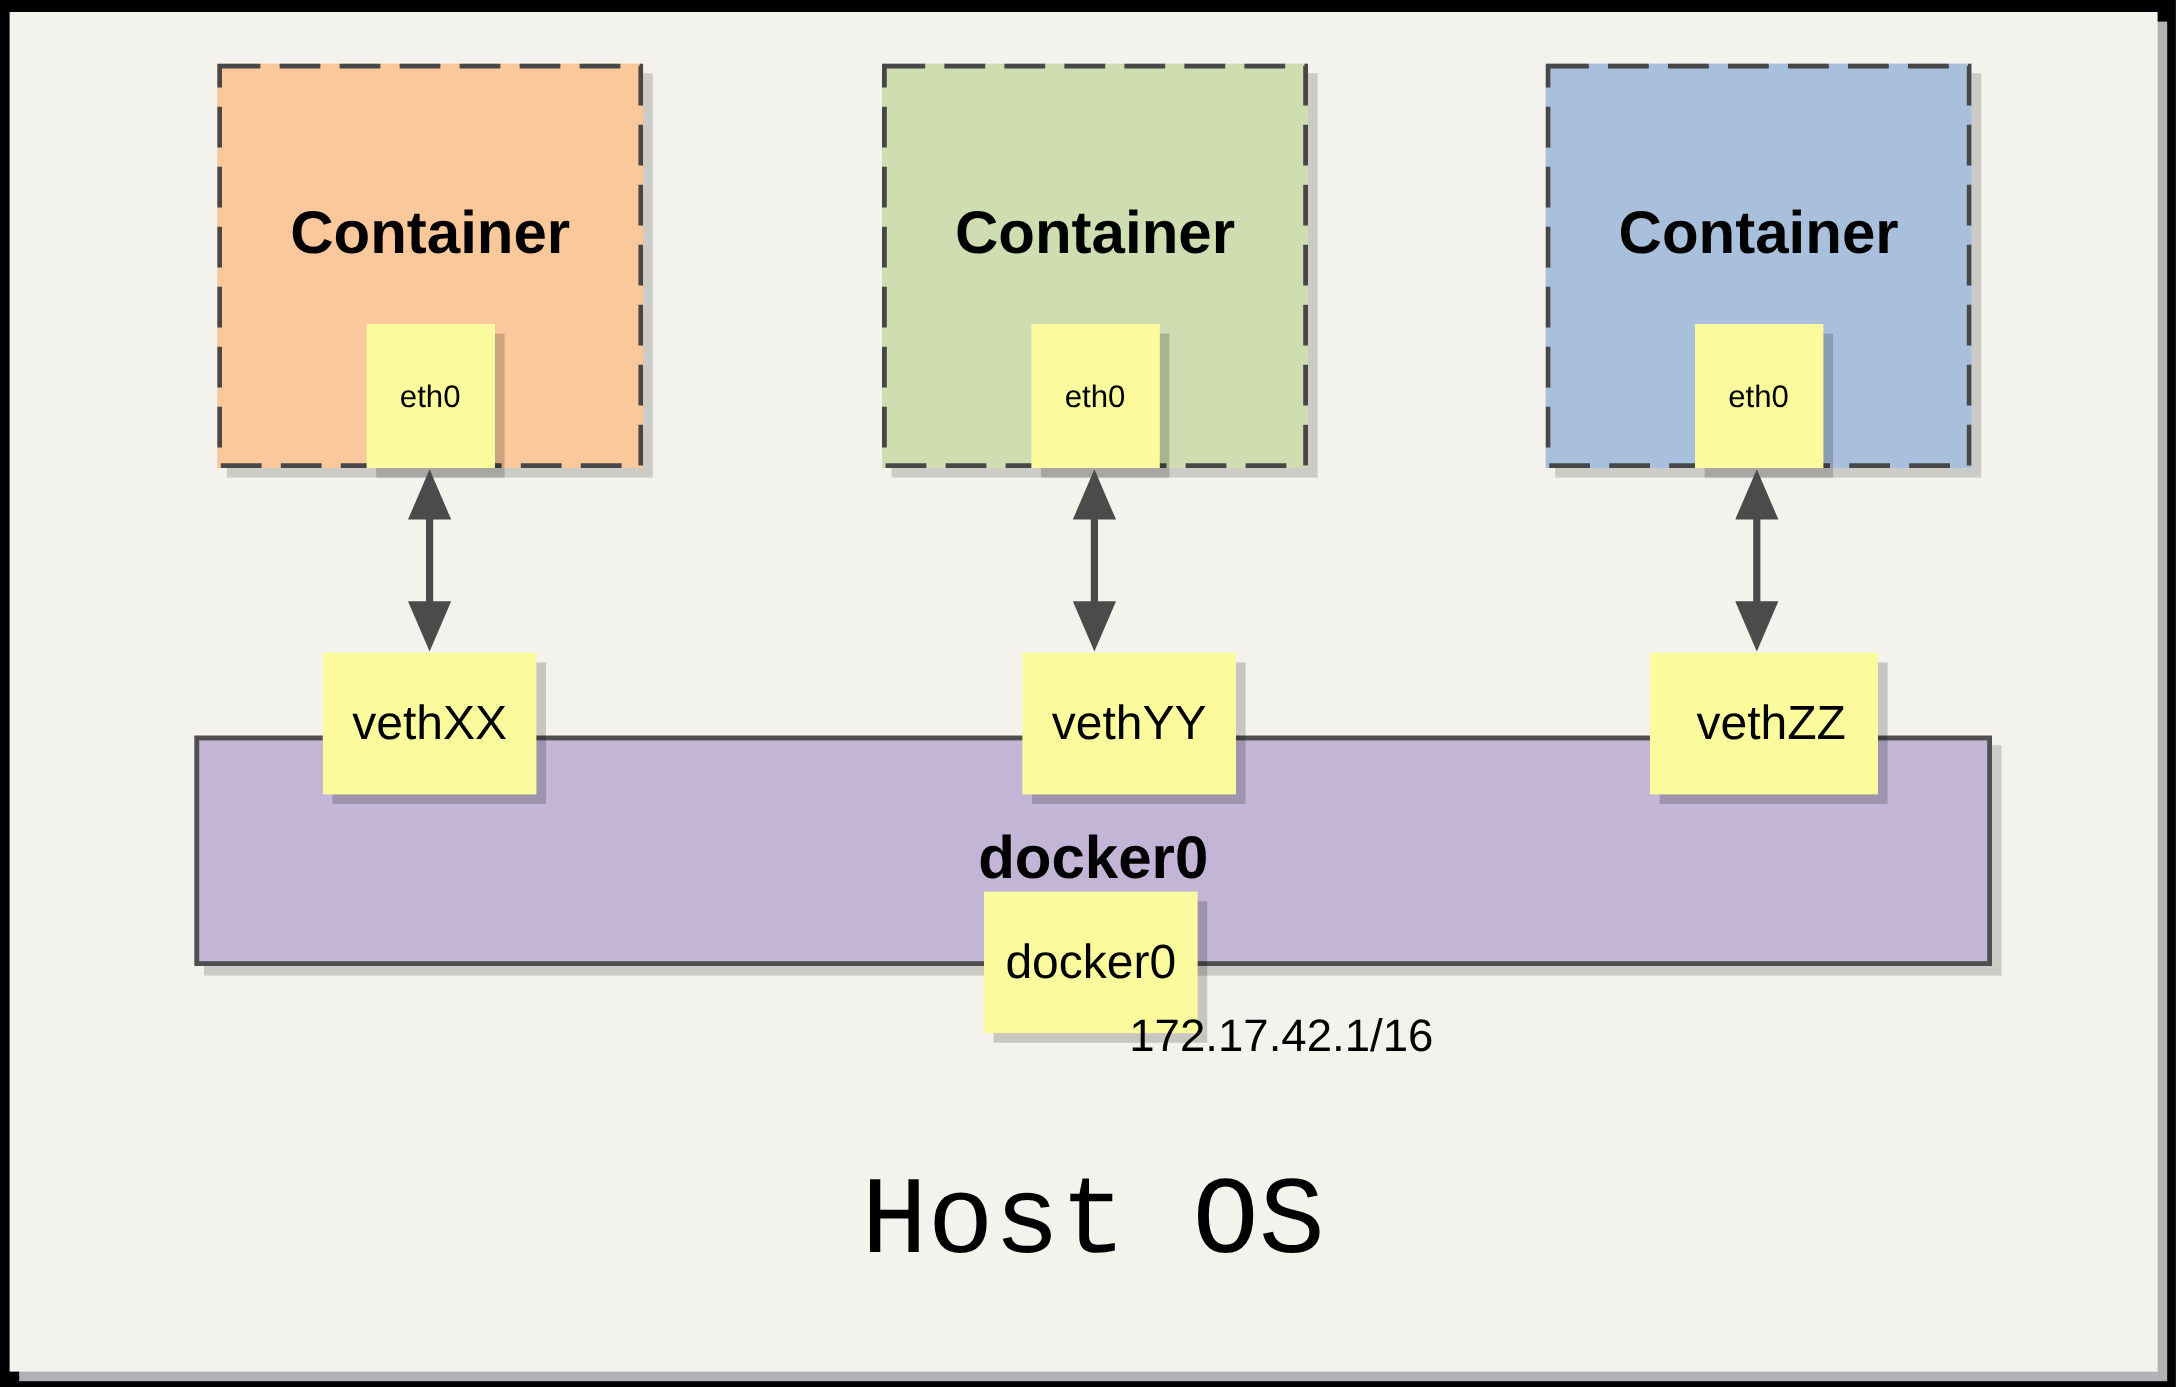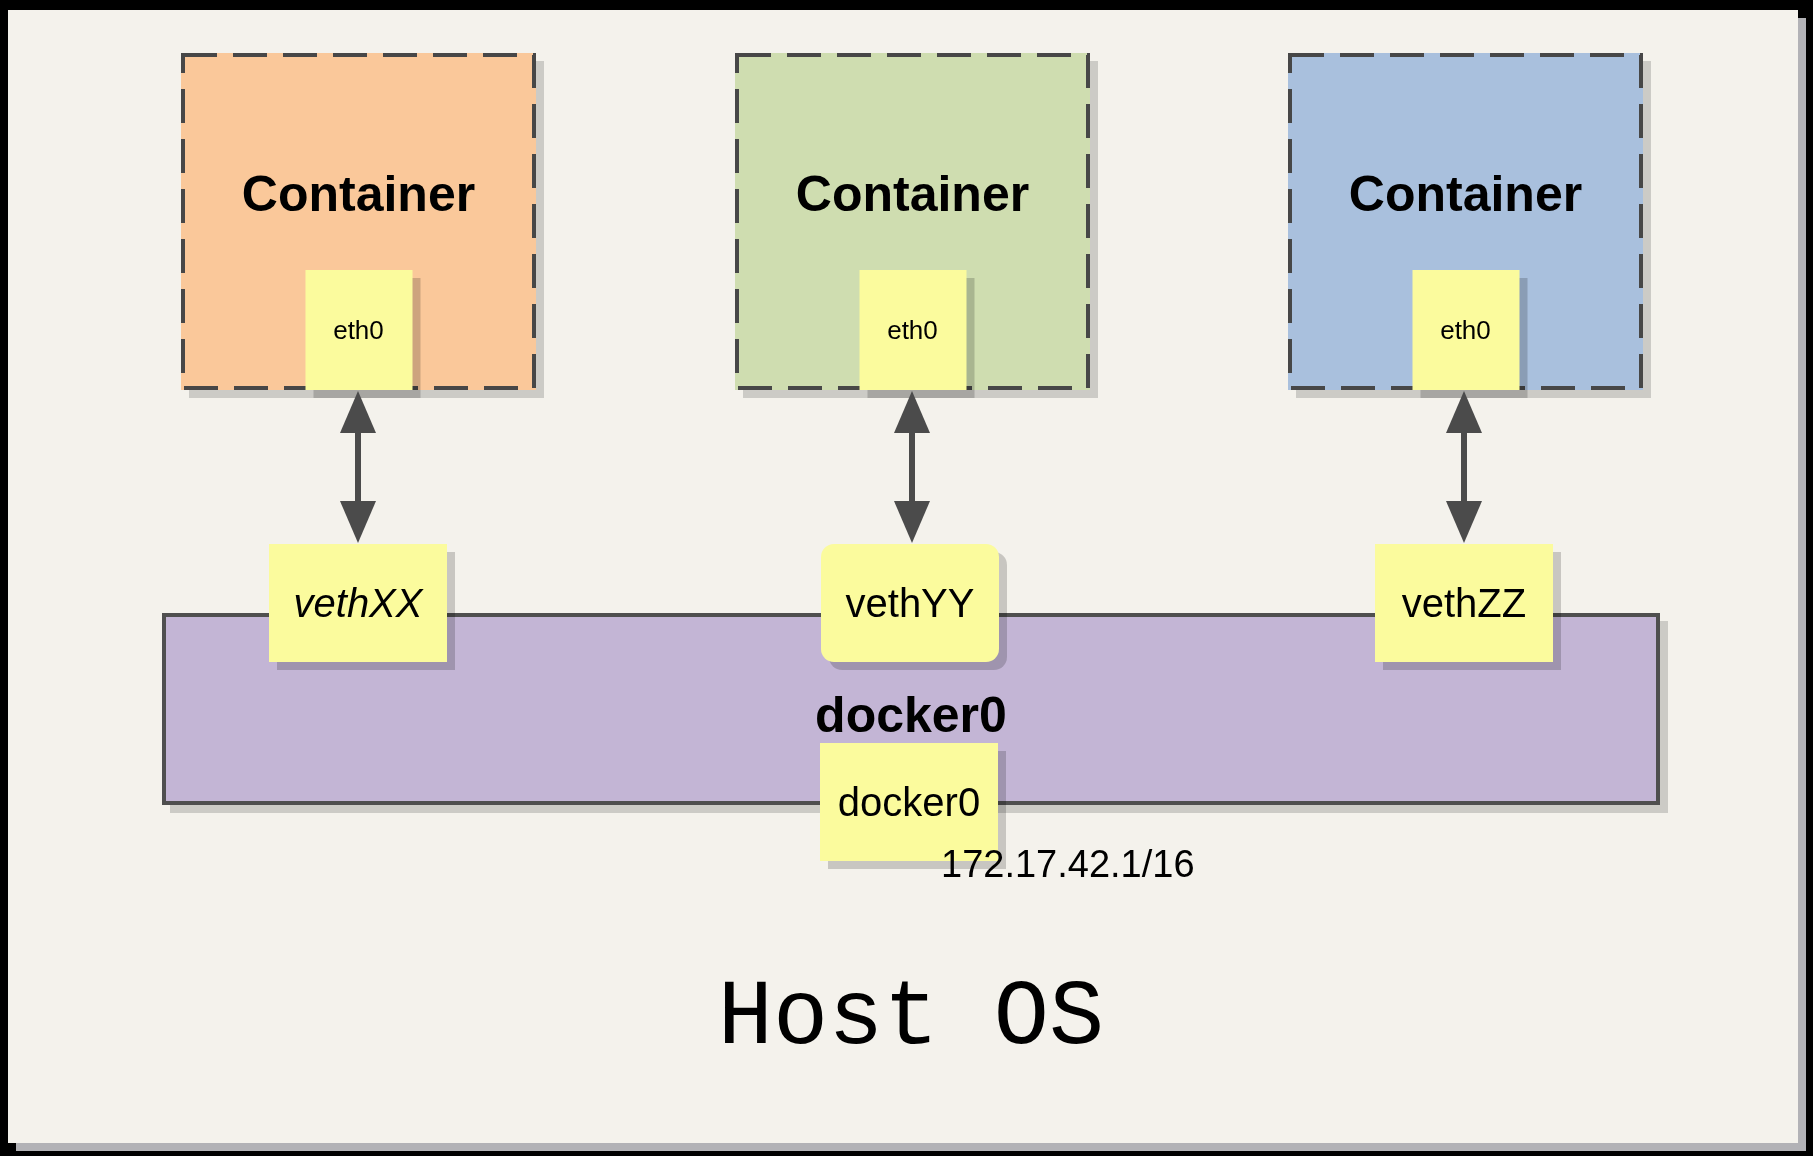"vethXX" div.veth-box { font-style: italic -> none }
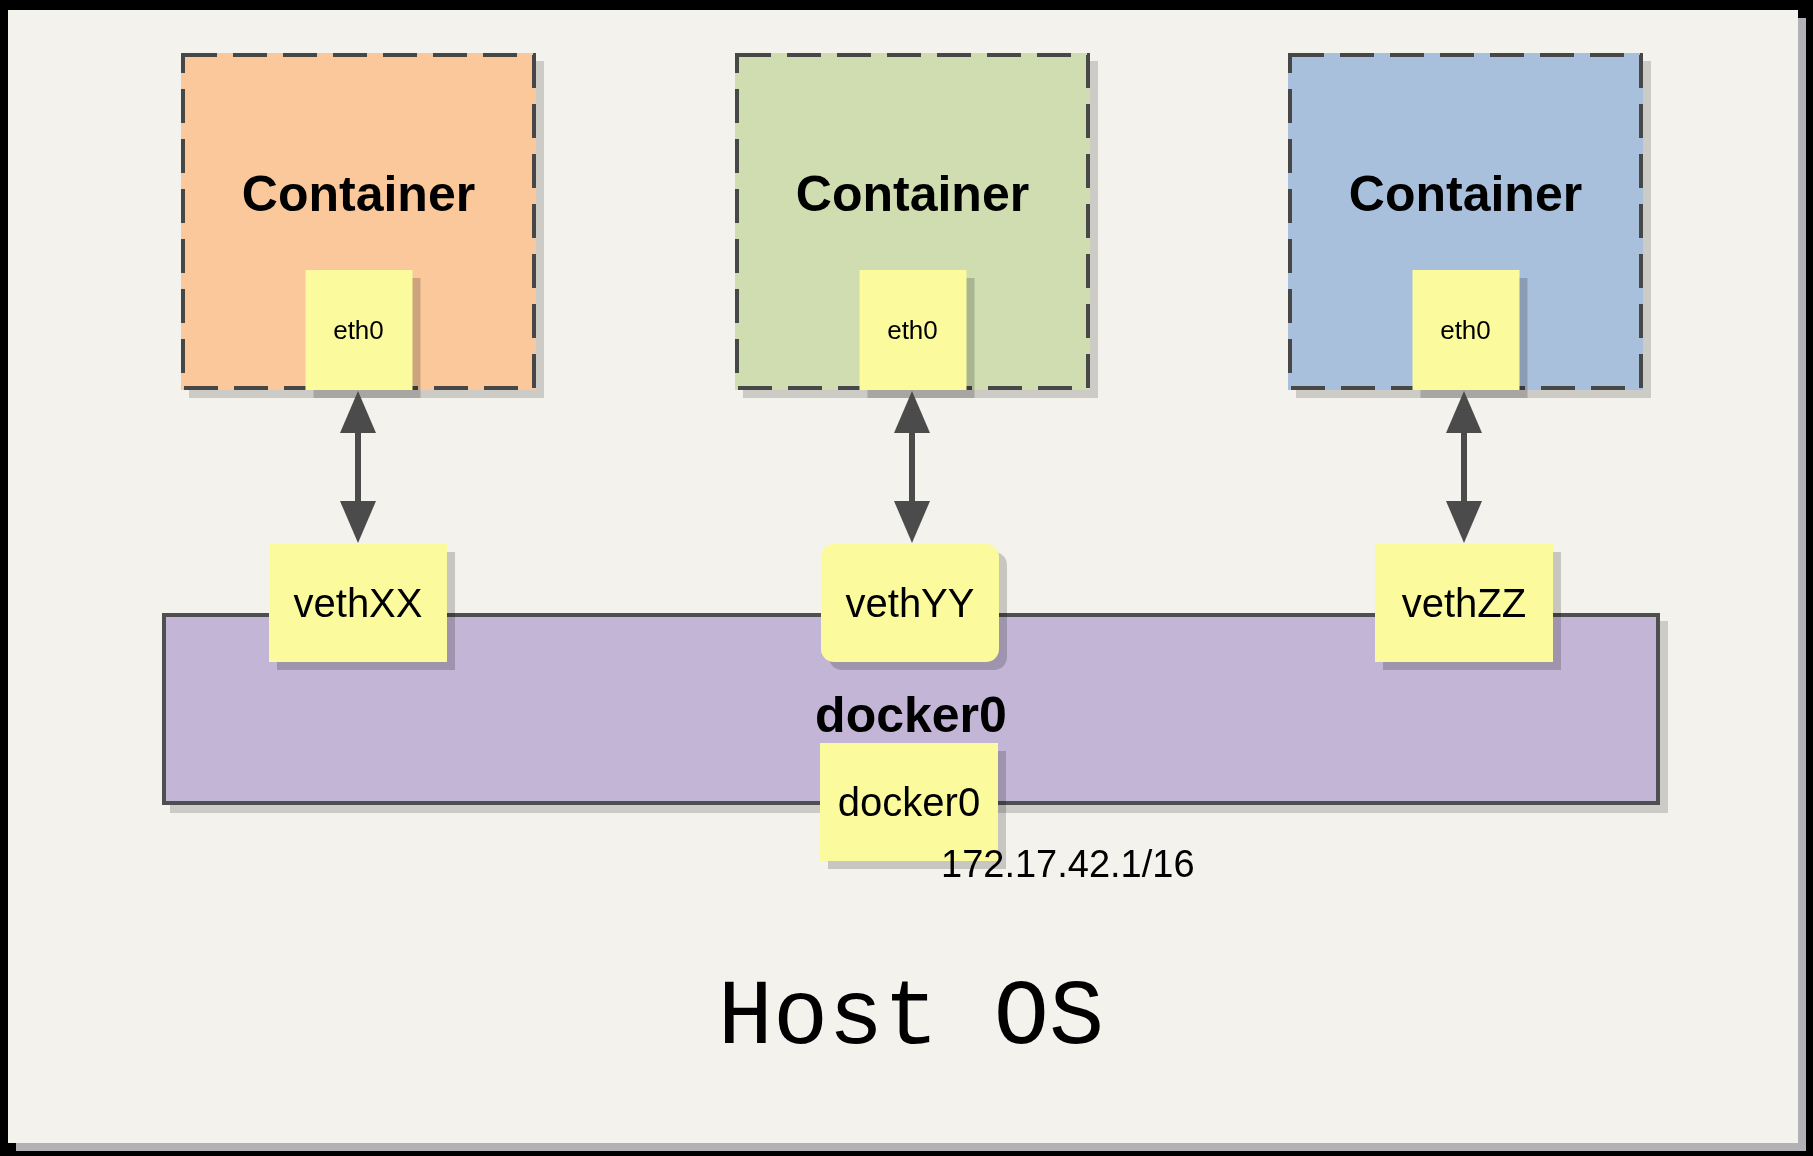"vethYY" div.veth-box { border-radius: 13px -> none; left: 813px -> 844px }
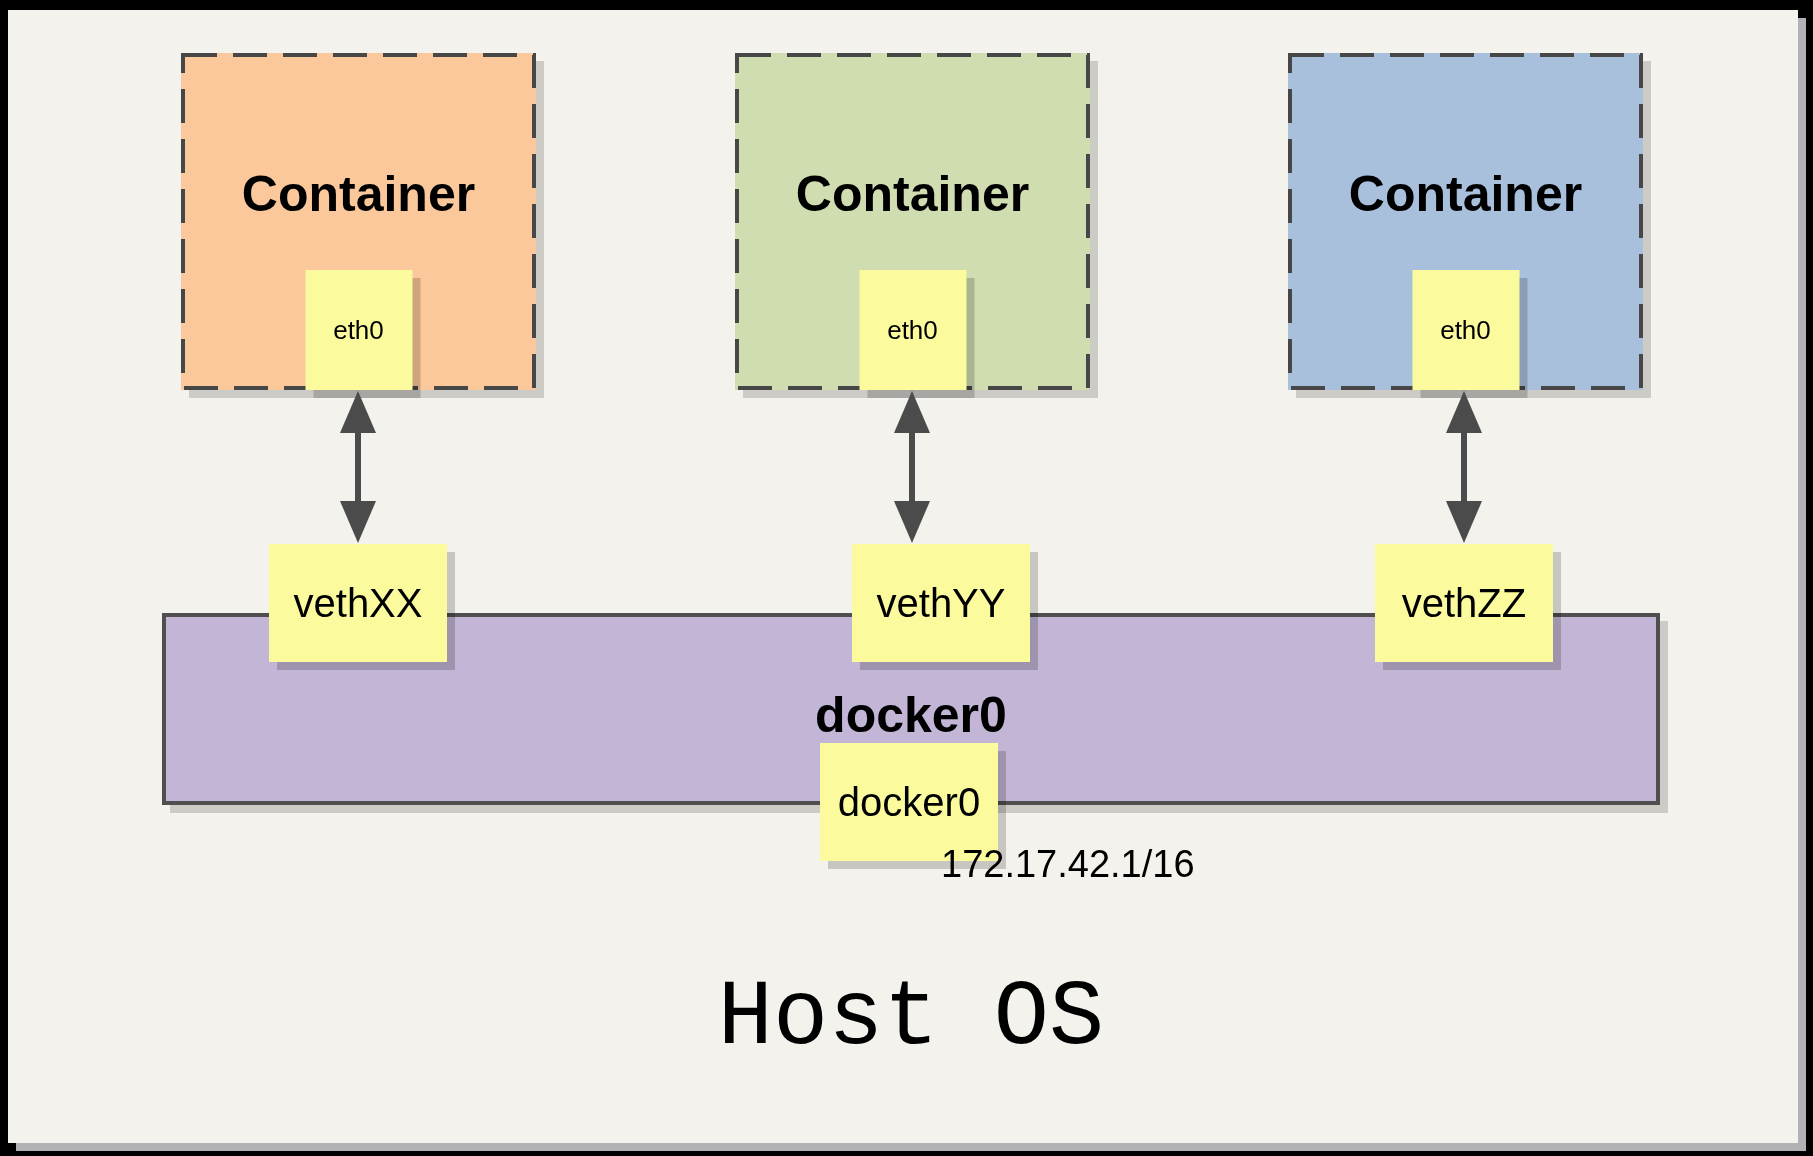"vethZZ" div.veth-box { padding-left: none -> 12px }
